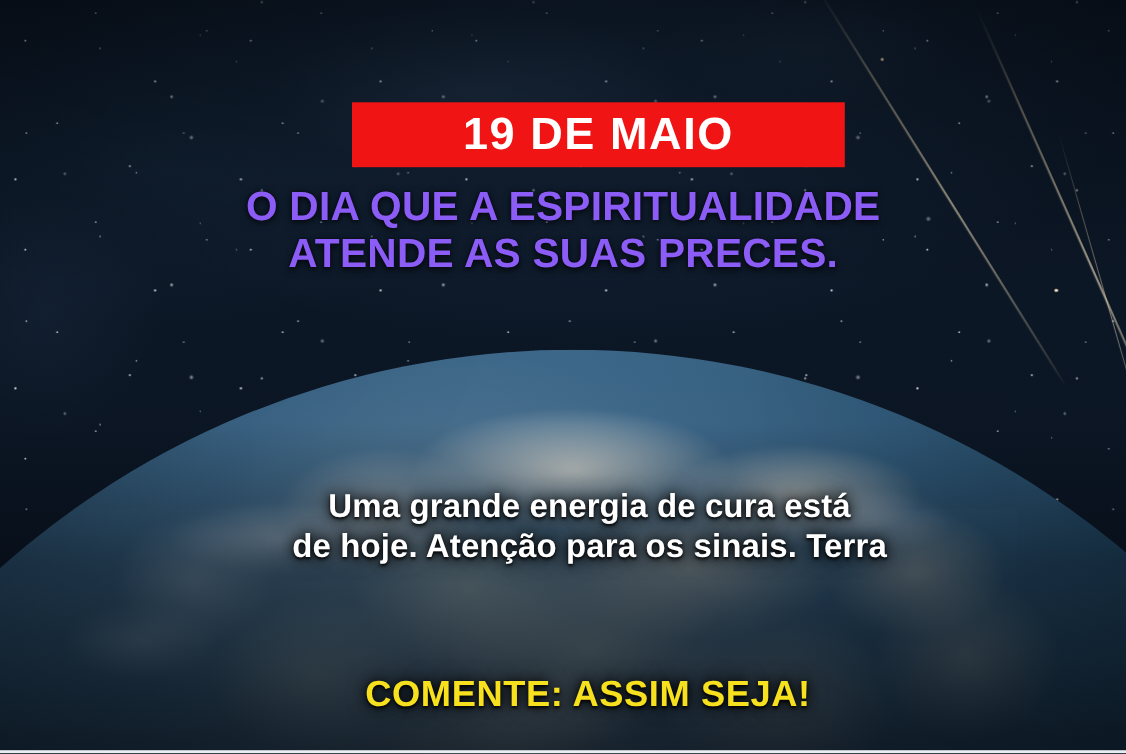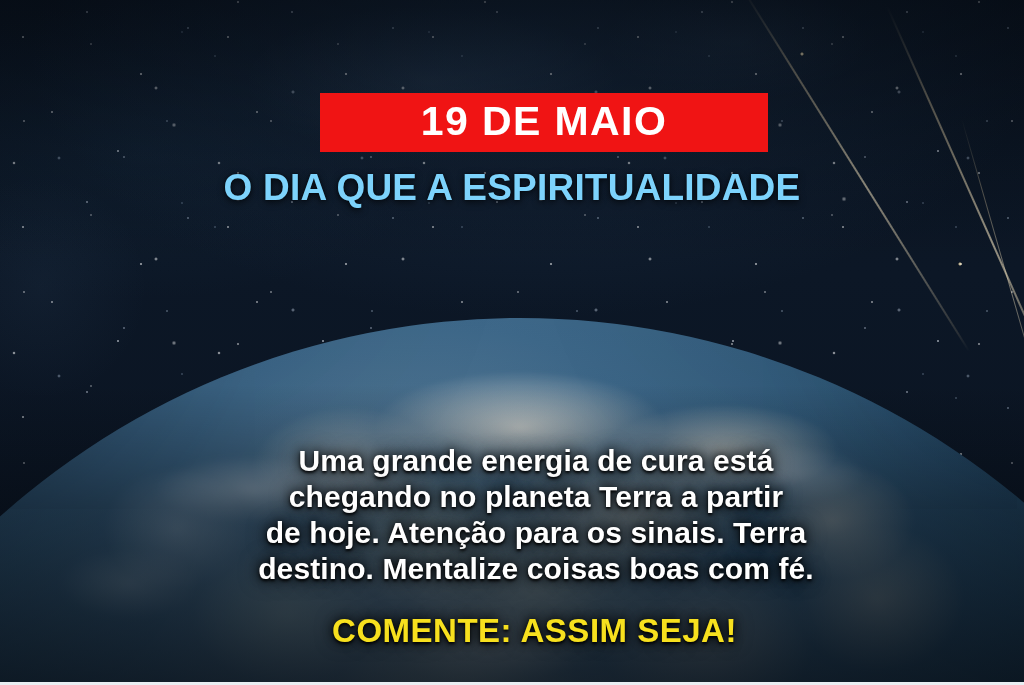"O DIA QUE A ESPIRITUALIDADE" .headline { color: #7dd3fc -> #8b5cf6 }
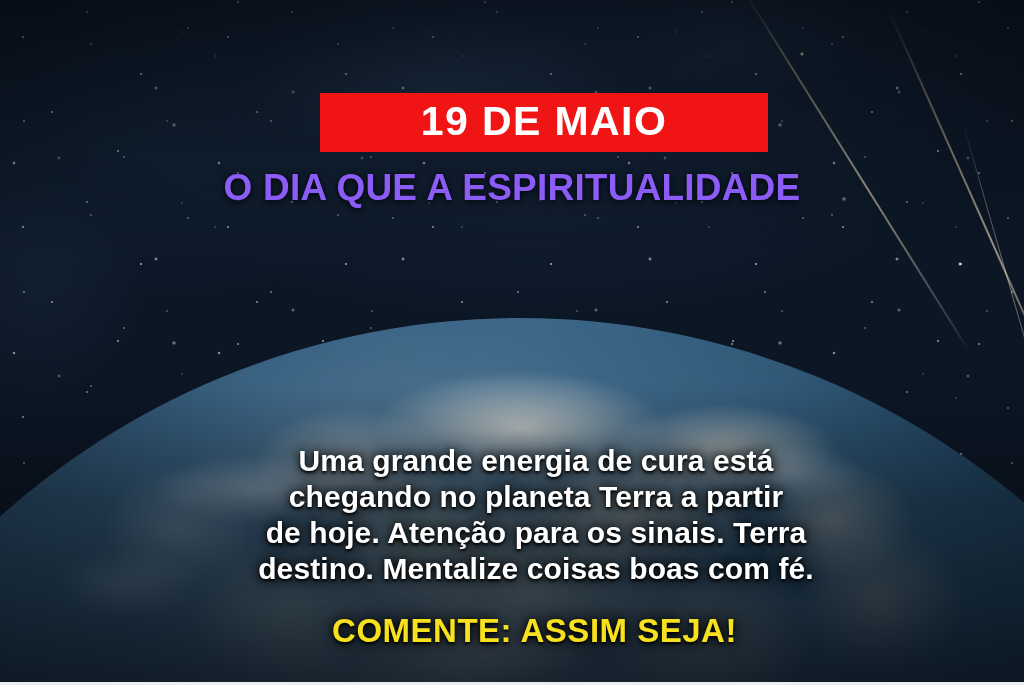"ATENDE AS SUAS PRECES." span.hl-line { html: none -> <span>ATENDE AS SUAS PRECES.</span> }
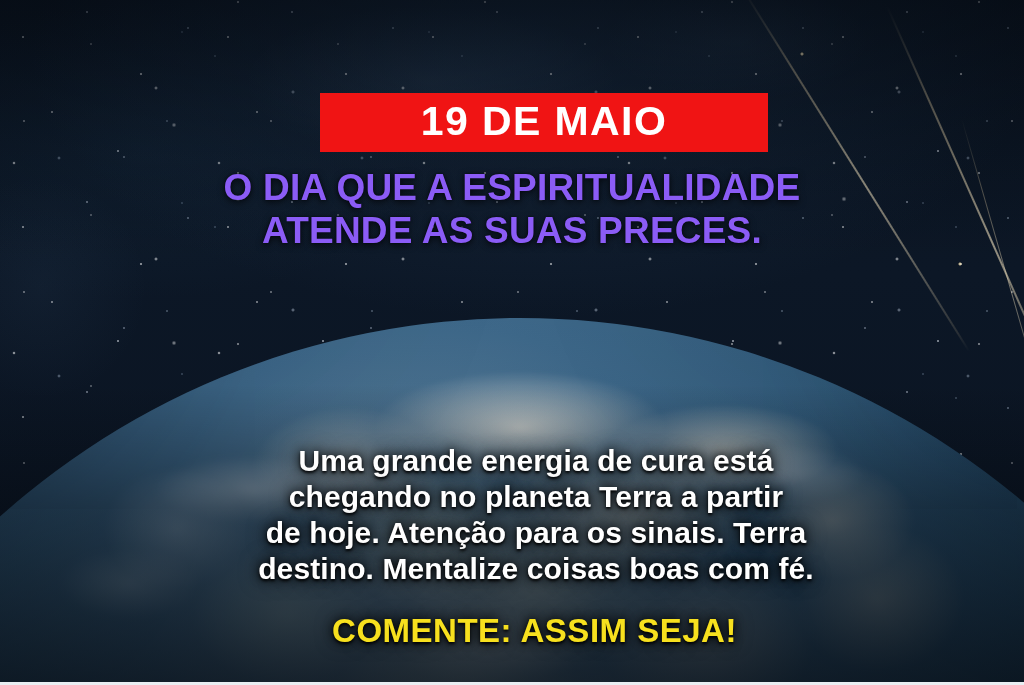"chegando no planeta Terra a" span.bc-line { html: <span>chegando no planeta Terra a partir</span> -> none }
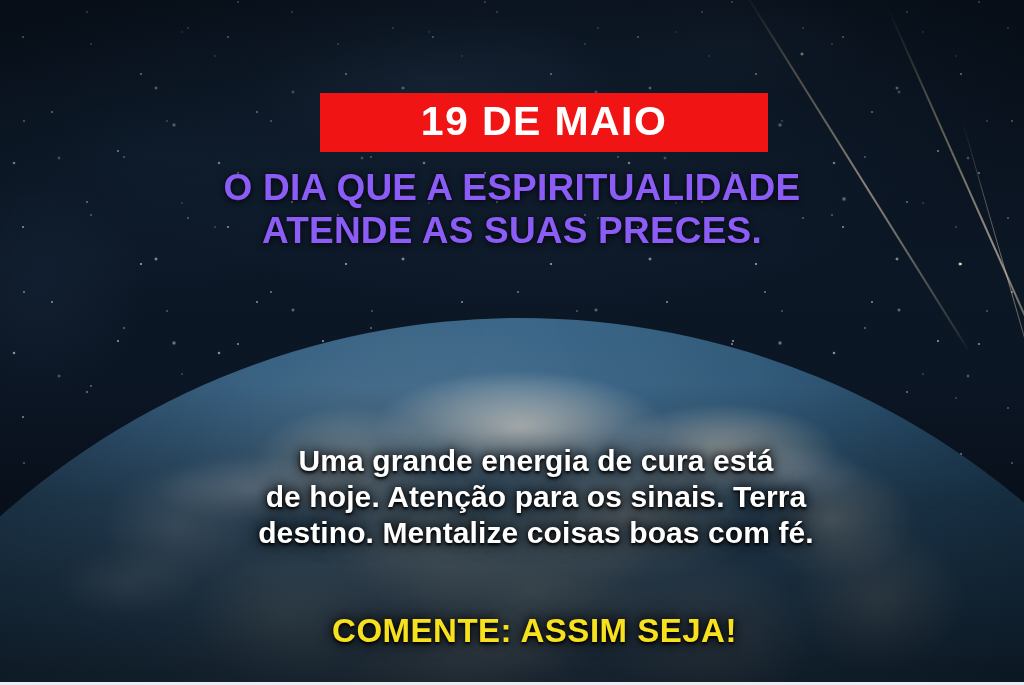"destino. Mentalize coisas boas com" span.bc-line { html: <span>destino. Mentalize coisas boas com fé.</span> -> none }
